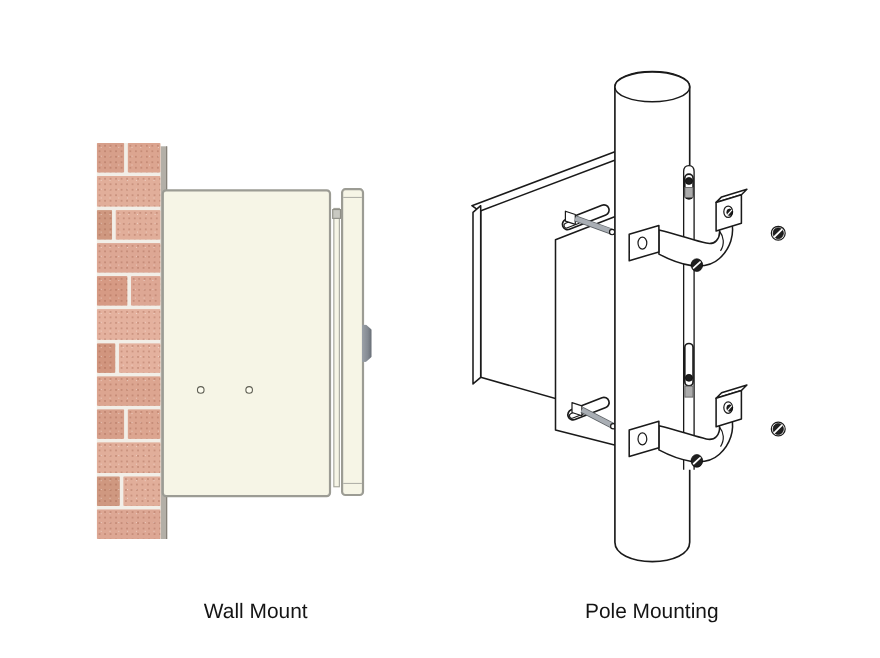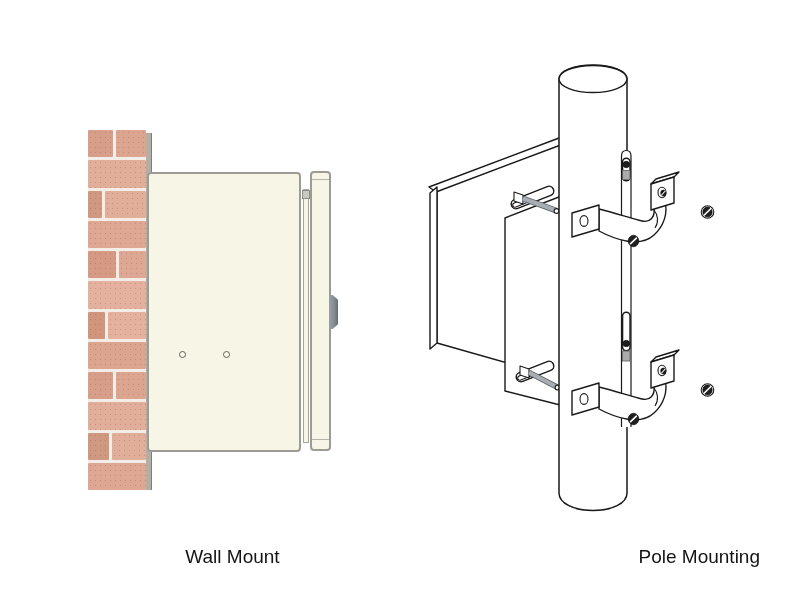"Pole Mounting" .caption-pole { text-align: right -> none }
